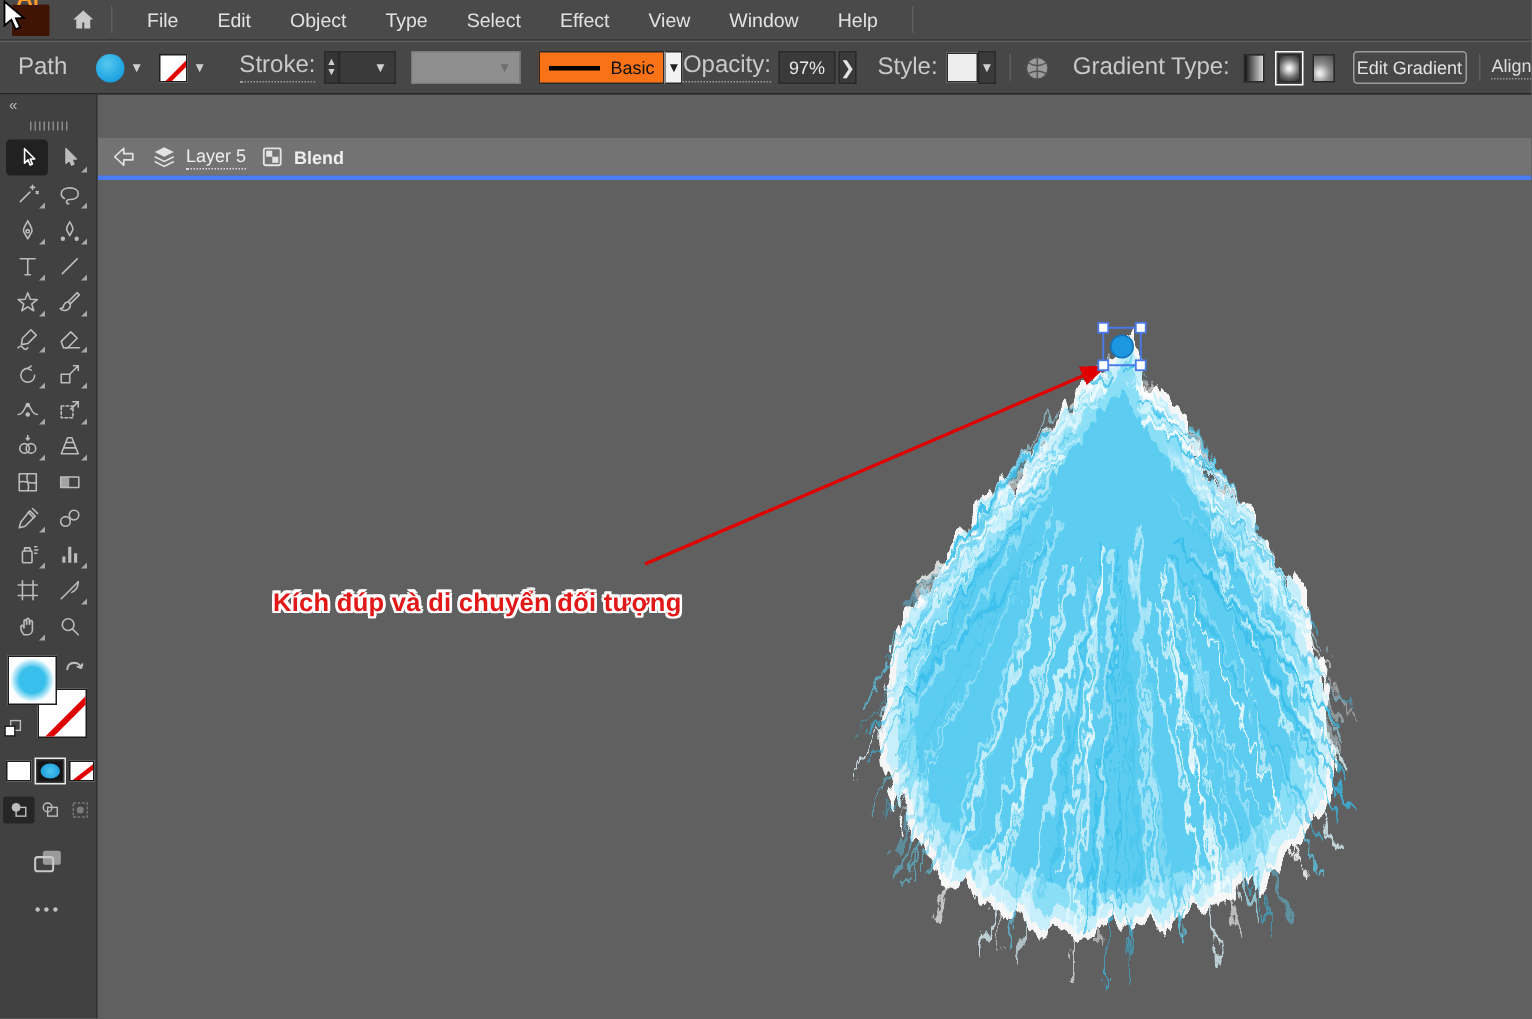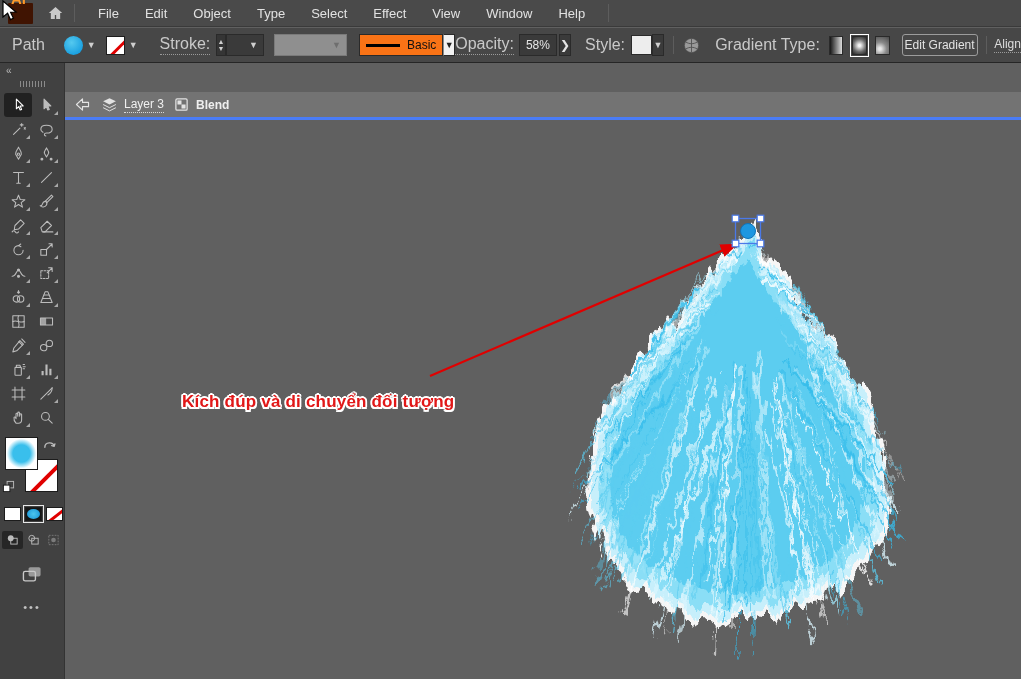"58%" span { text: 58% -> 97% }
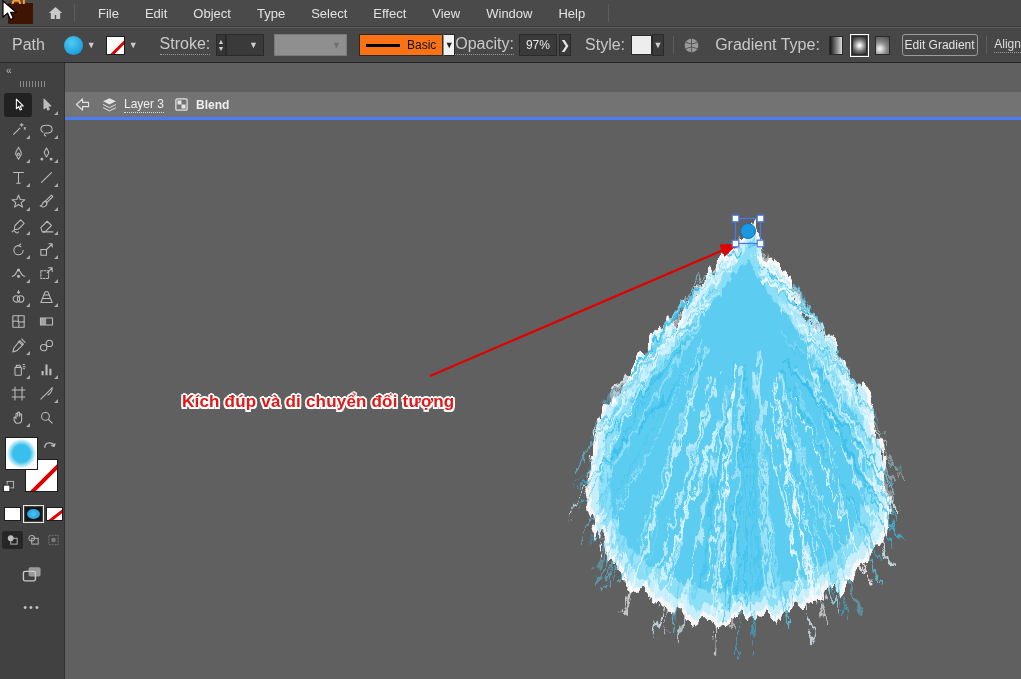"Layer 3" span.bc-txt { text: 3 -> 5 }
